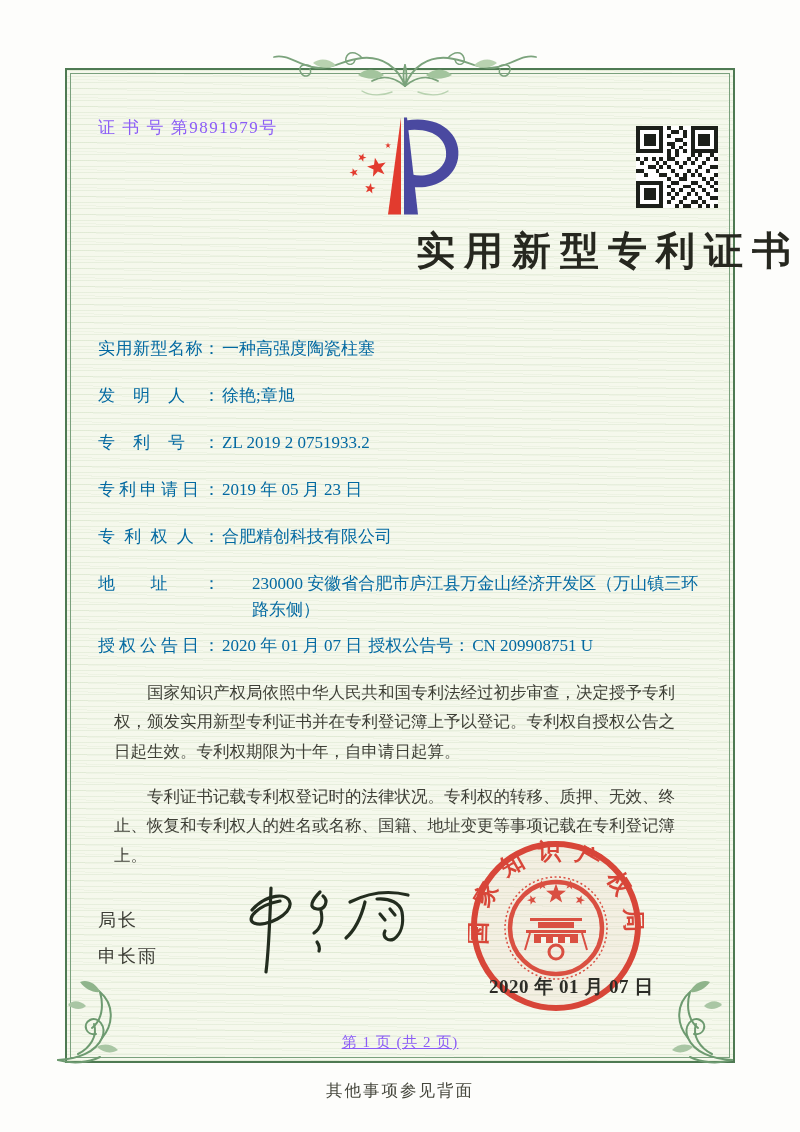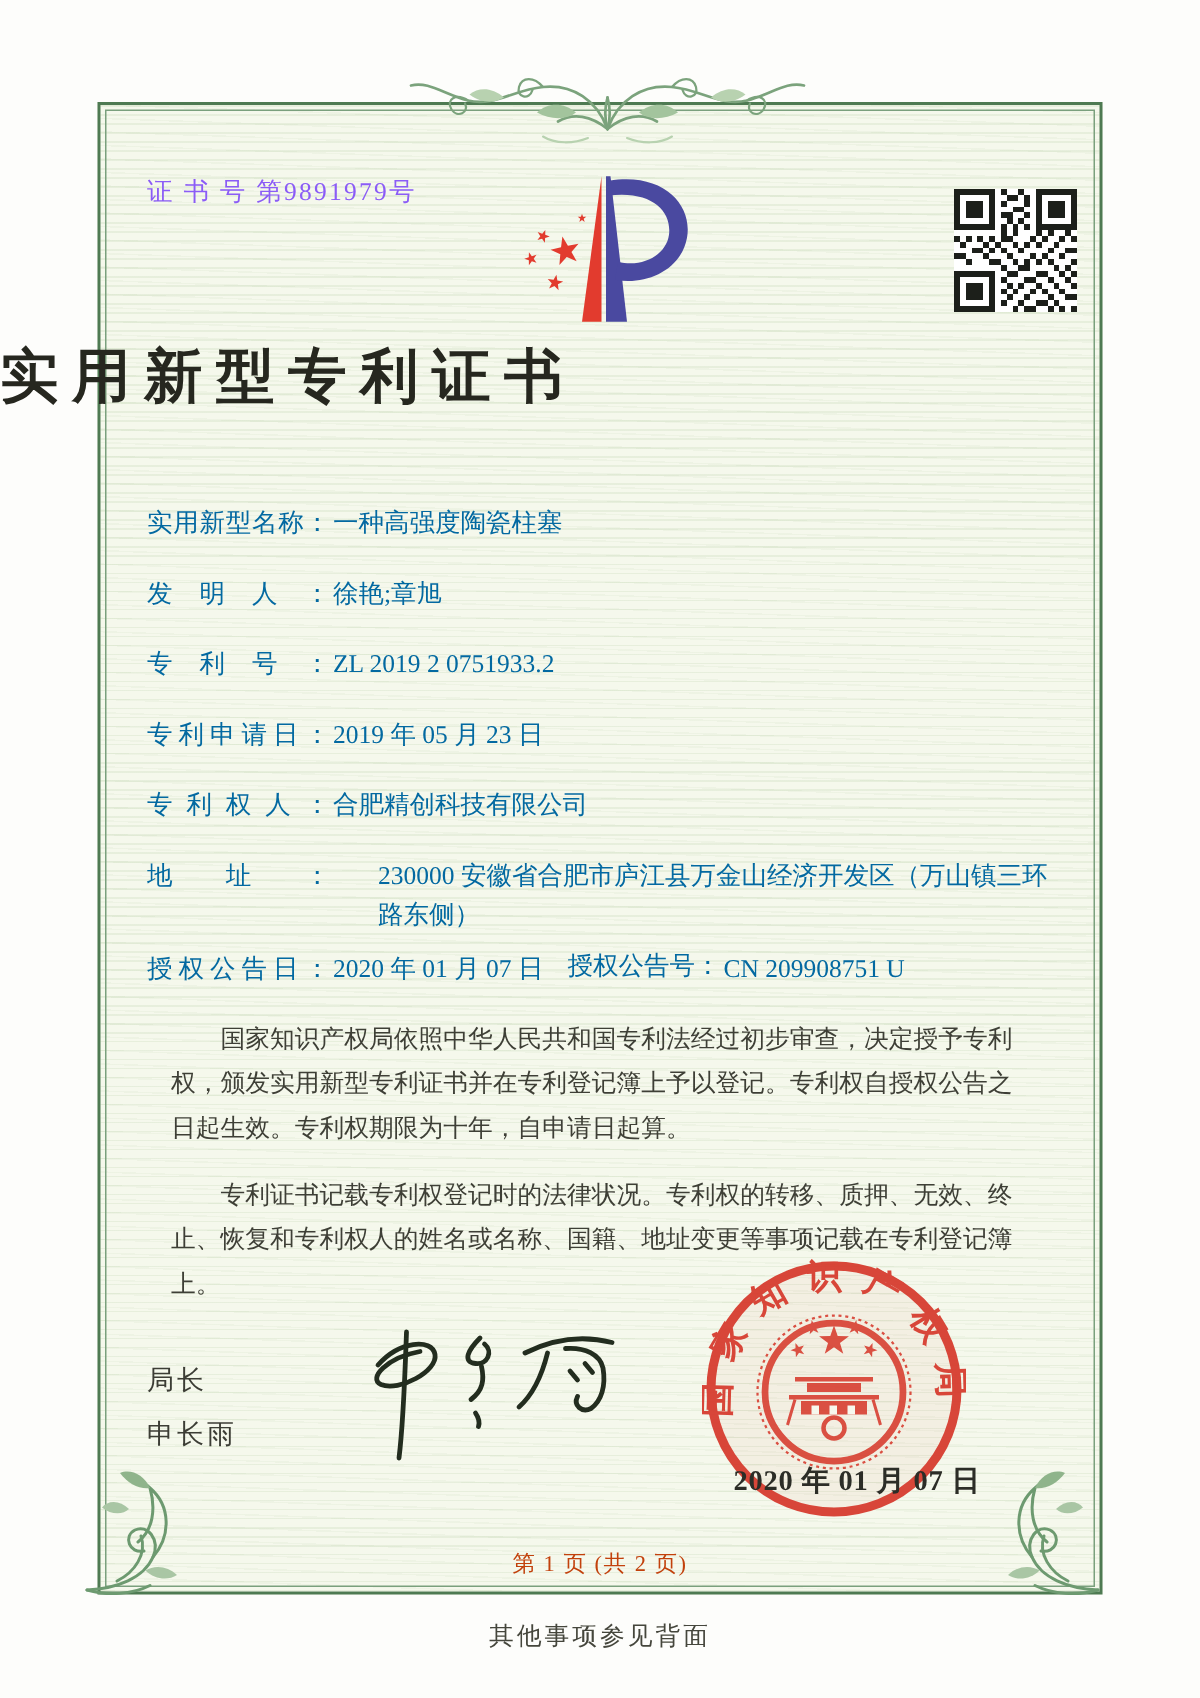"实用新型专利证书" .title { text-align: left -> right }
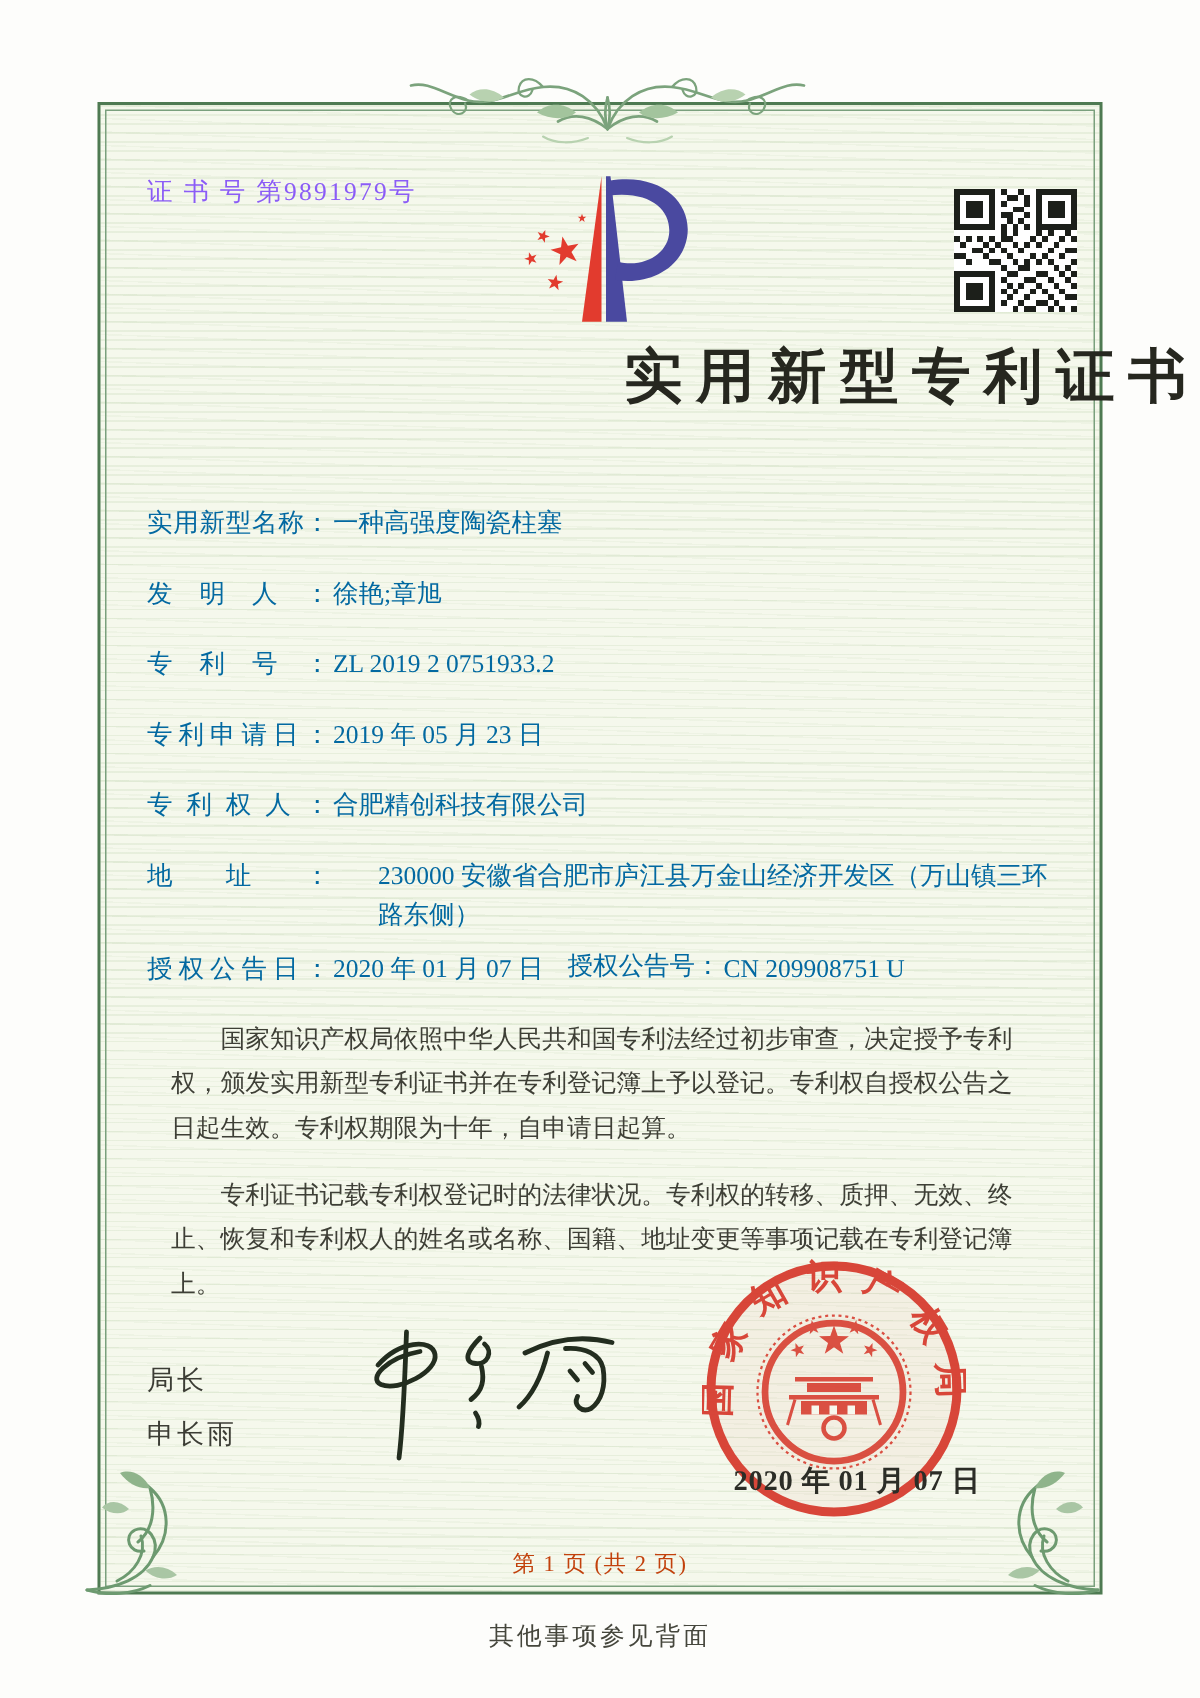"授权公告号：" .fl2 { font-family: Liberation Mono, monospace -> none; margin-left: 16px -> 6px }
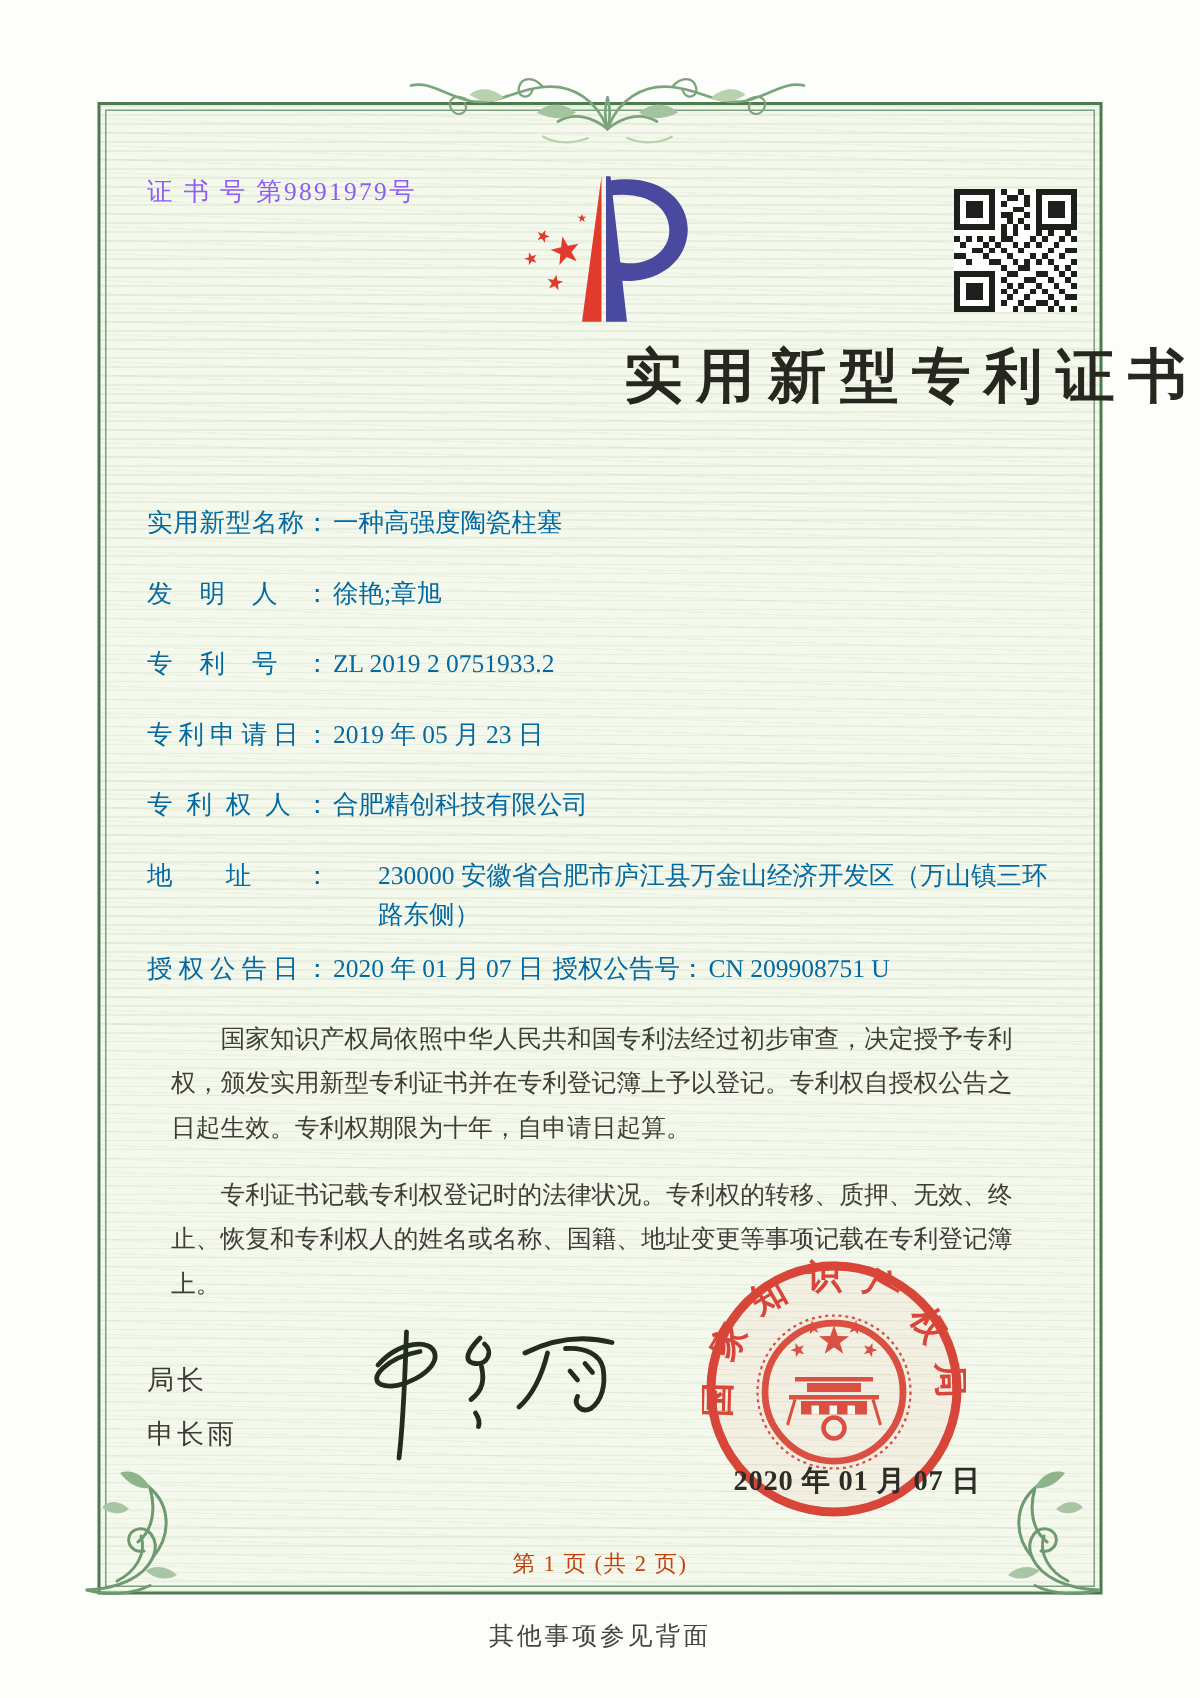"第 1 页 (共 2" .page-no { color: #c2410c -> #8b5cf6; text-decoration: none -> underline }
